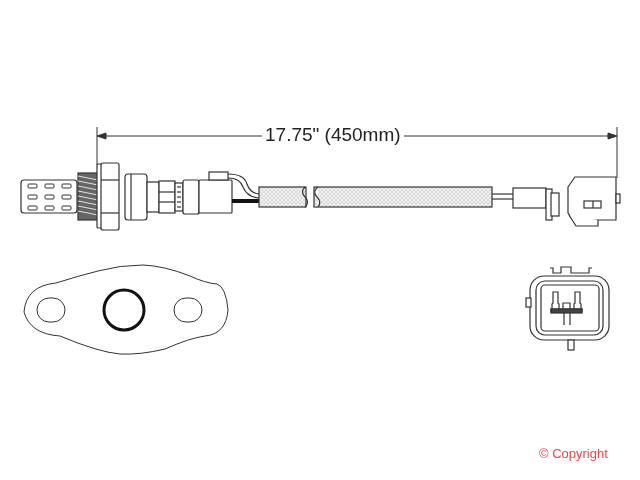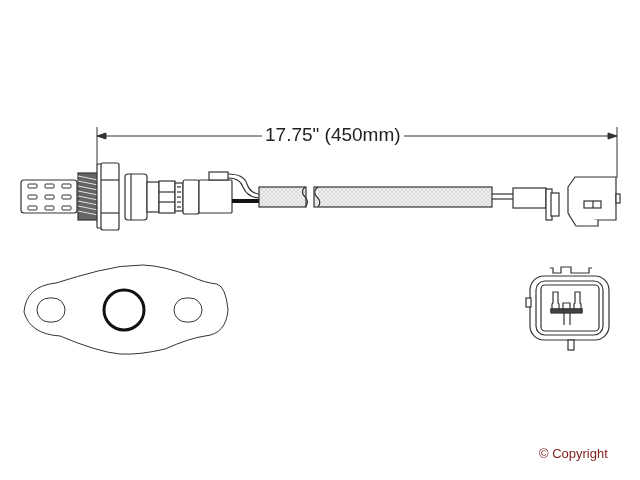"© Copyright" .copyright { color: #7f1d1d -> #ef4444 }
